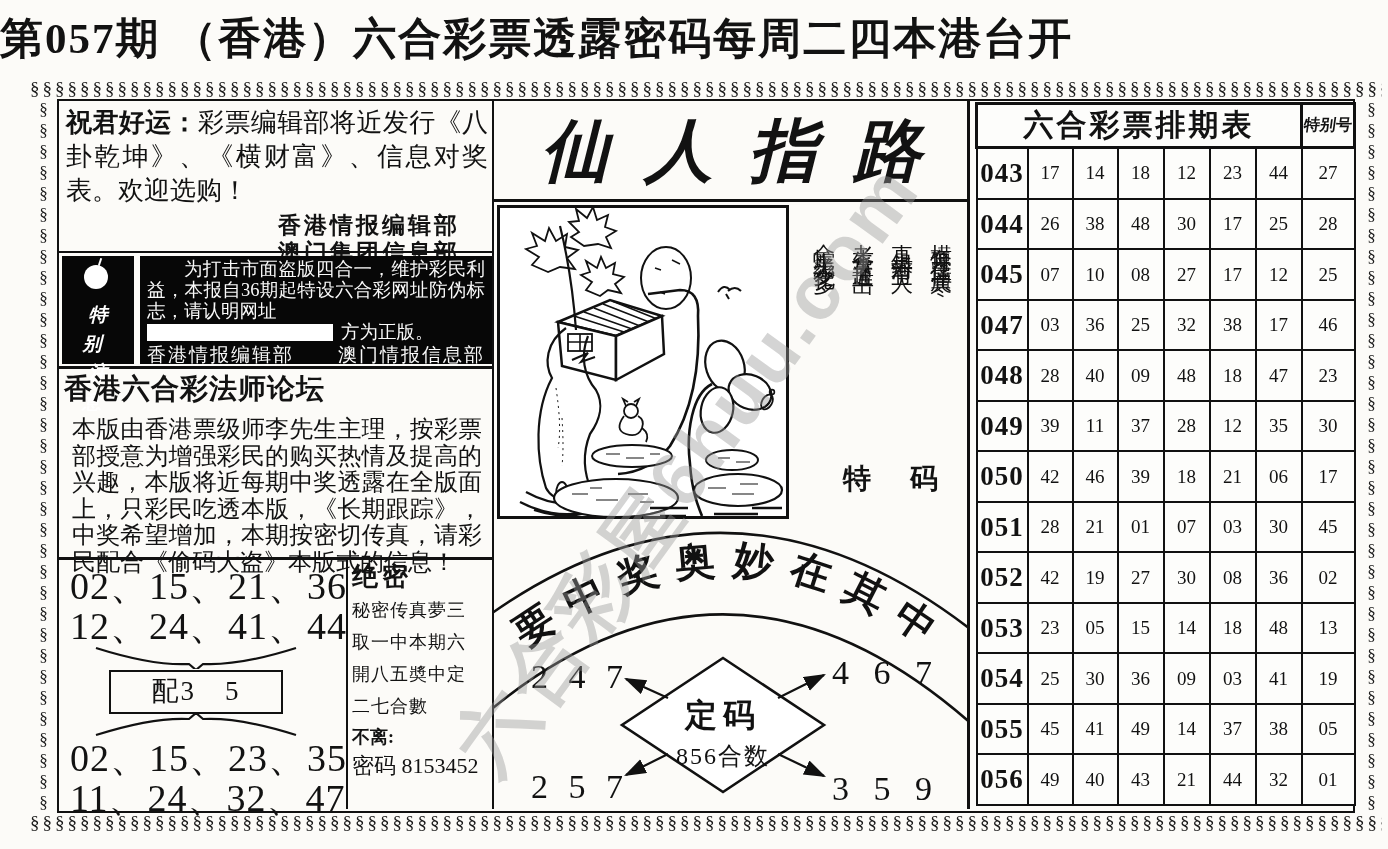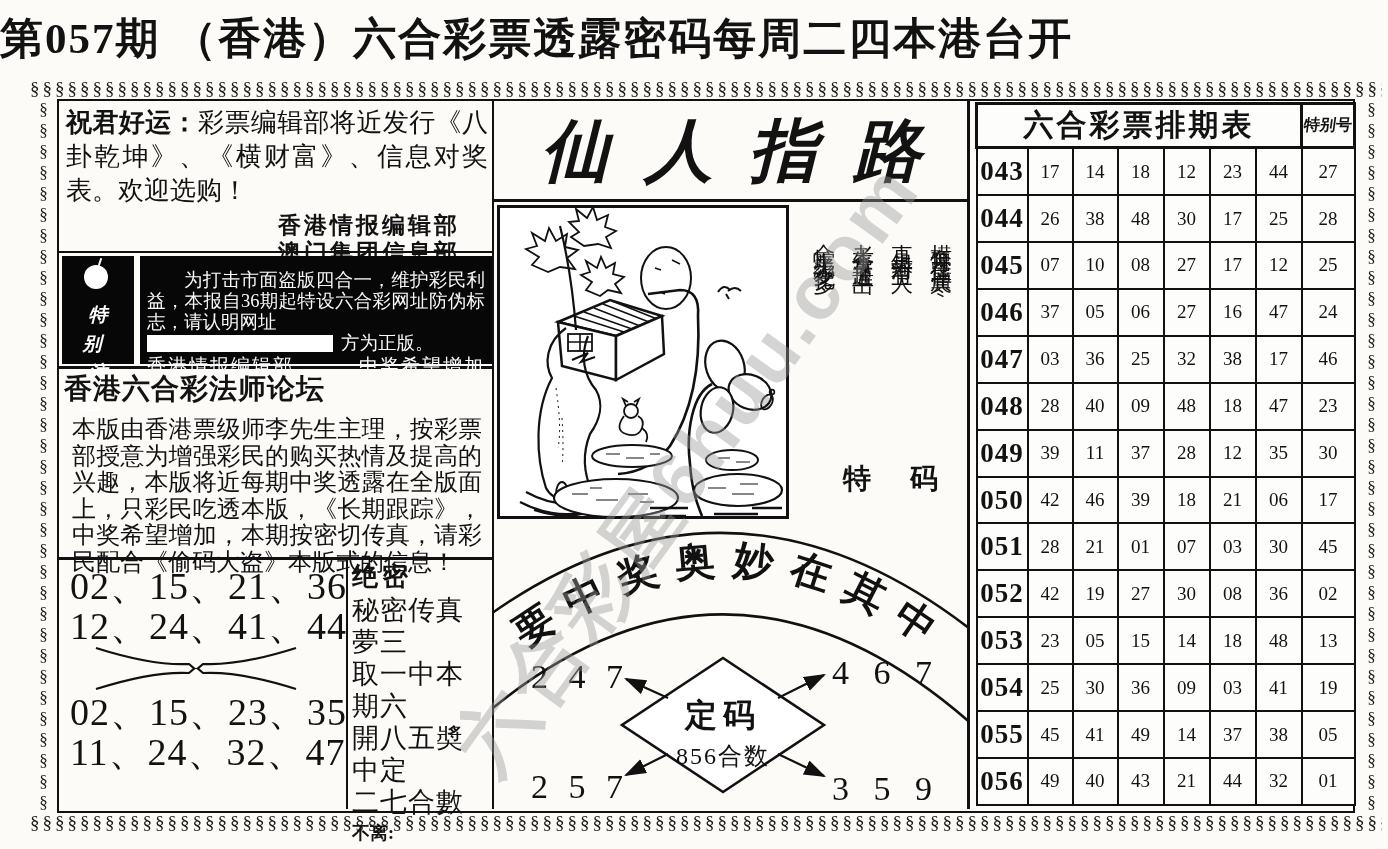"为打击市面盗版四合一，维护彩民利益，本报自36期起特设六合彩网址防伪标志，请认明" .notice-body { padding: 14px 7px 2px -> 3px 7px 2px }
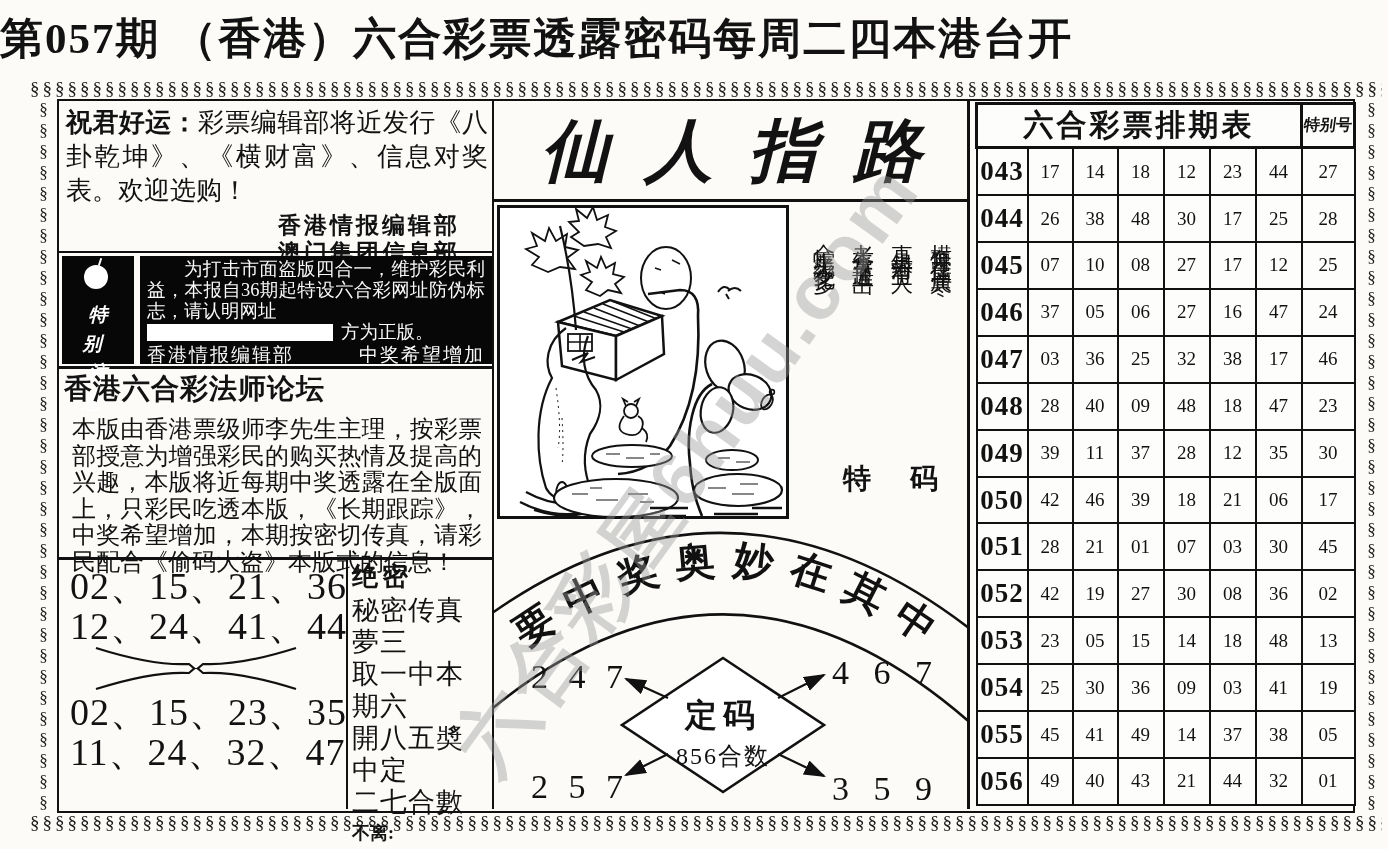"046" tr { html: <tr> <td>046</td> <td>37</td> <td>05</td> <td>06</td> <td>27</td> <td>16</td> <td>47</td> <td>24</td> </tr> -> none }
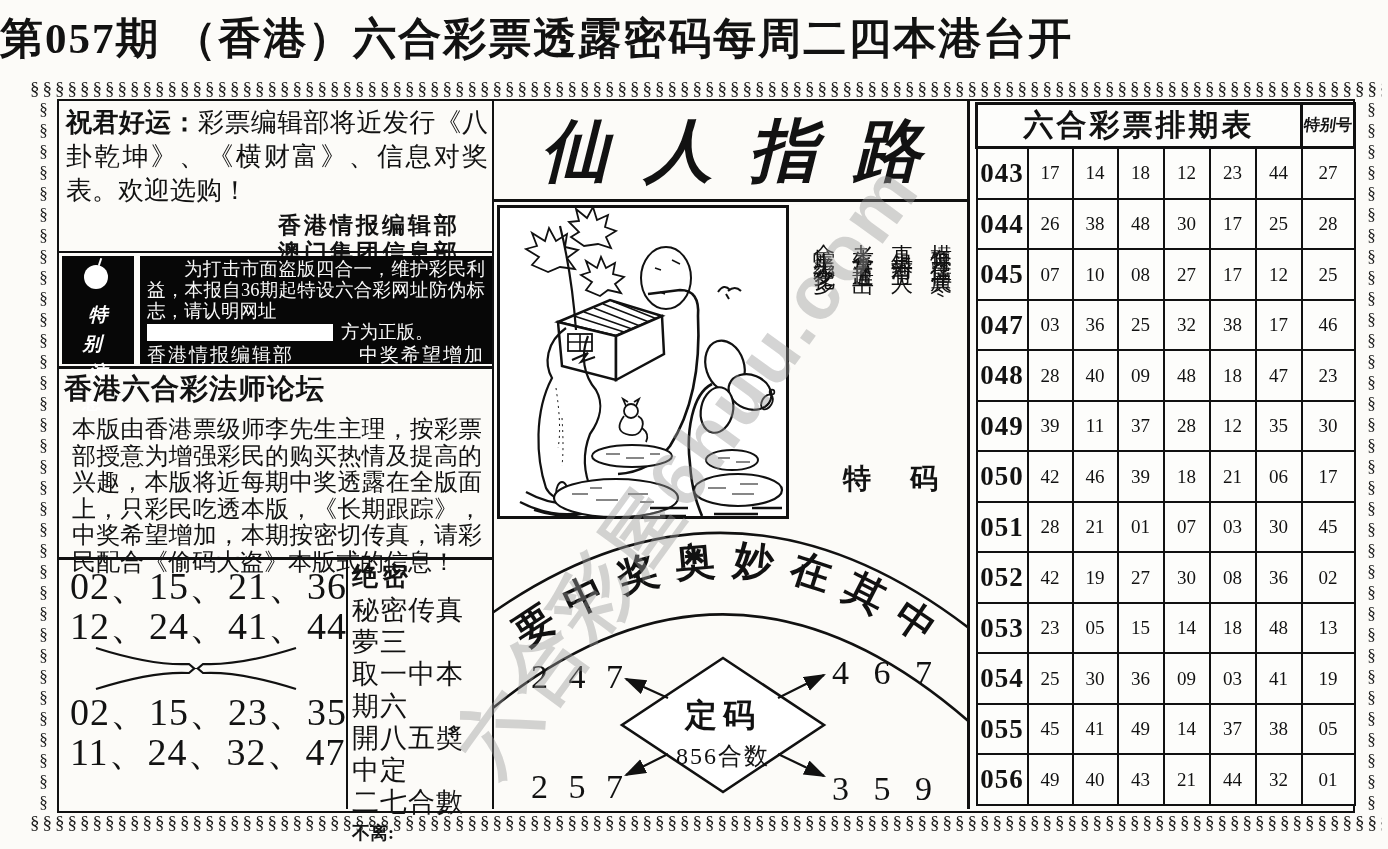"中奖希望增加" span { text: 中奖希望增加 -> 澳门情报信息部 }
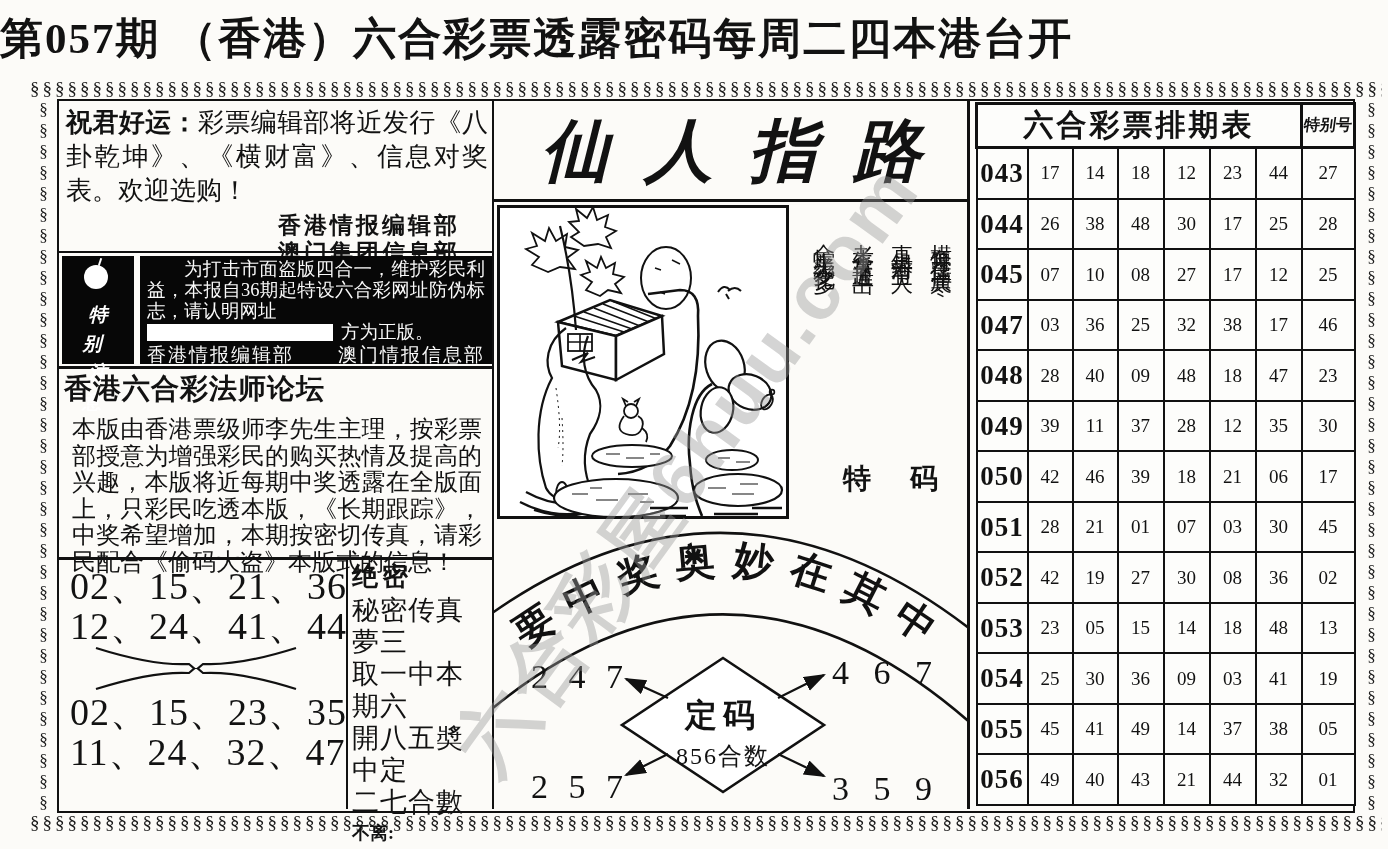"秘密传真夢三" .secret .ln { font-size: 27px -> 18px }
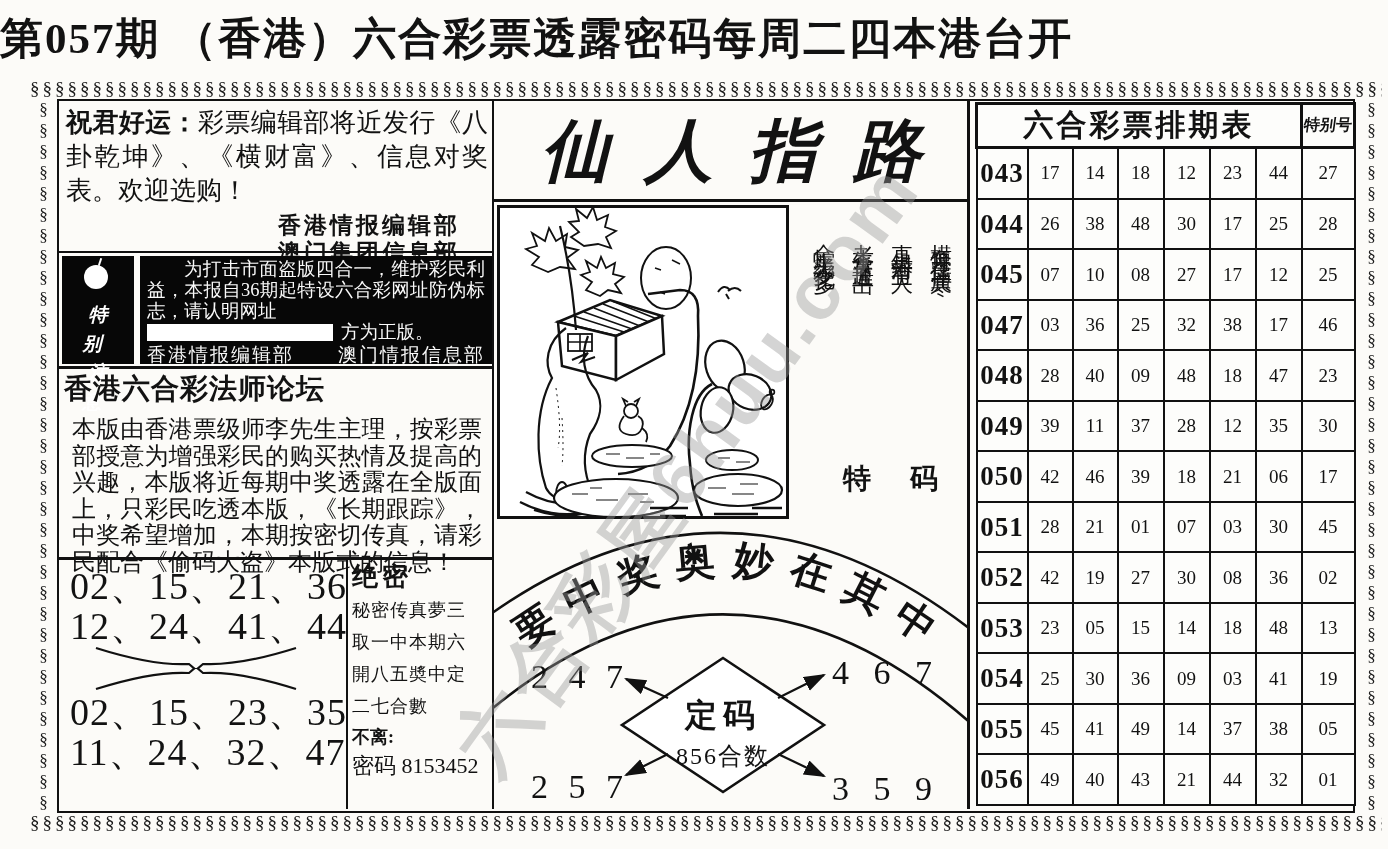"配3 5" div.pair-box { html: none -> <div>配3 5</div> }
